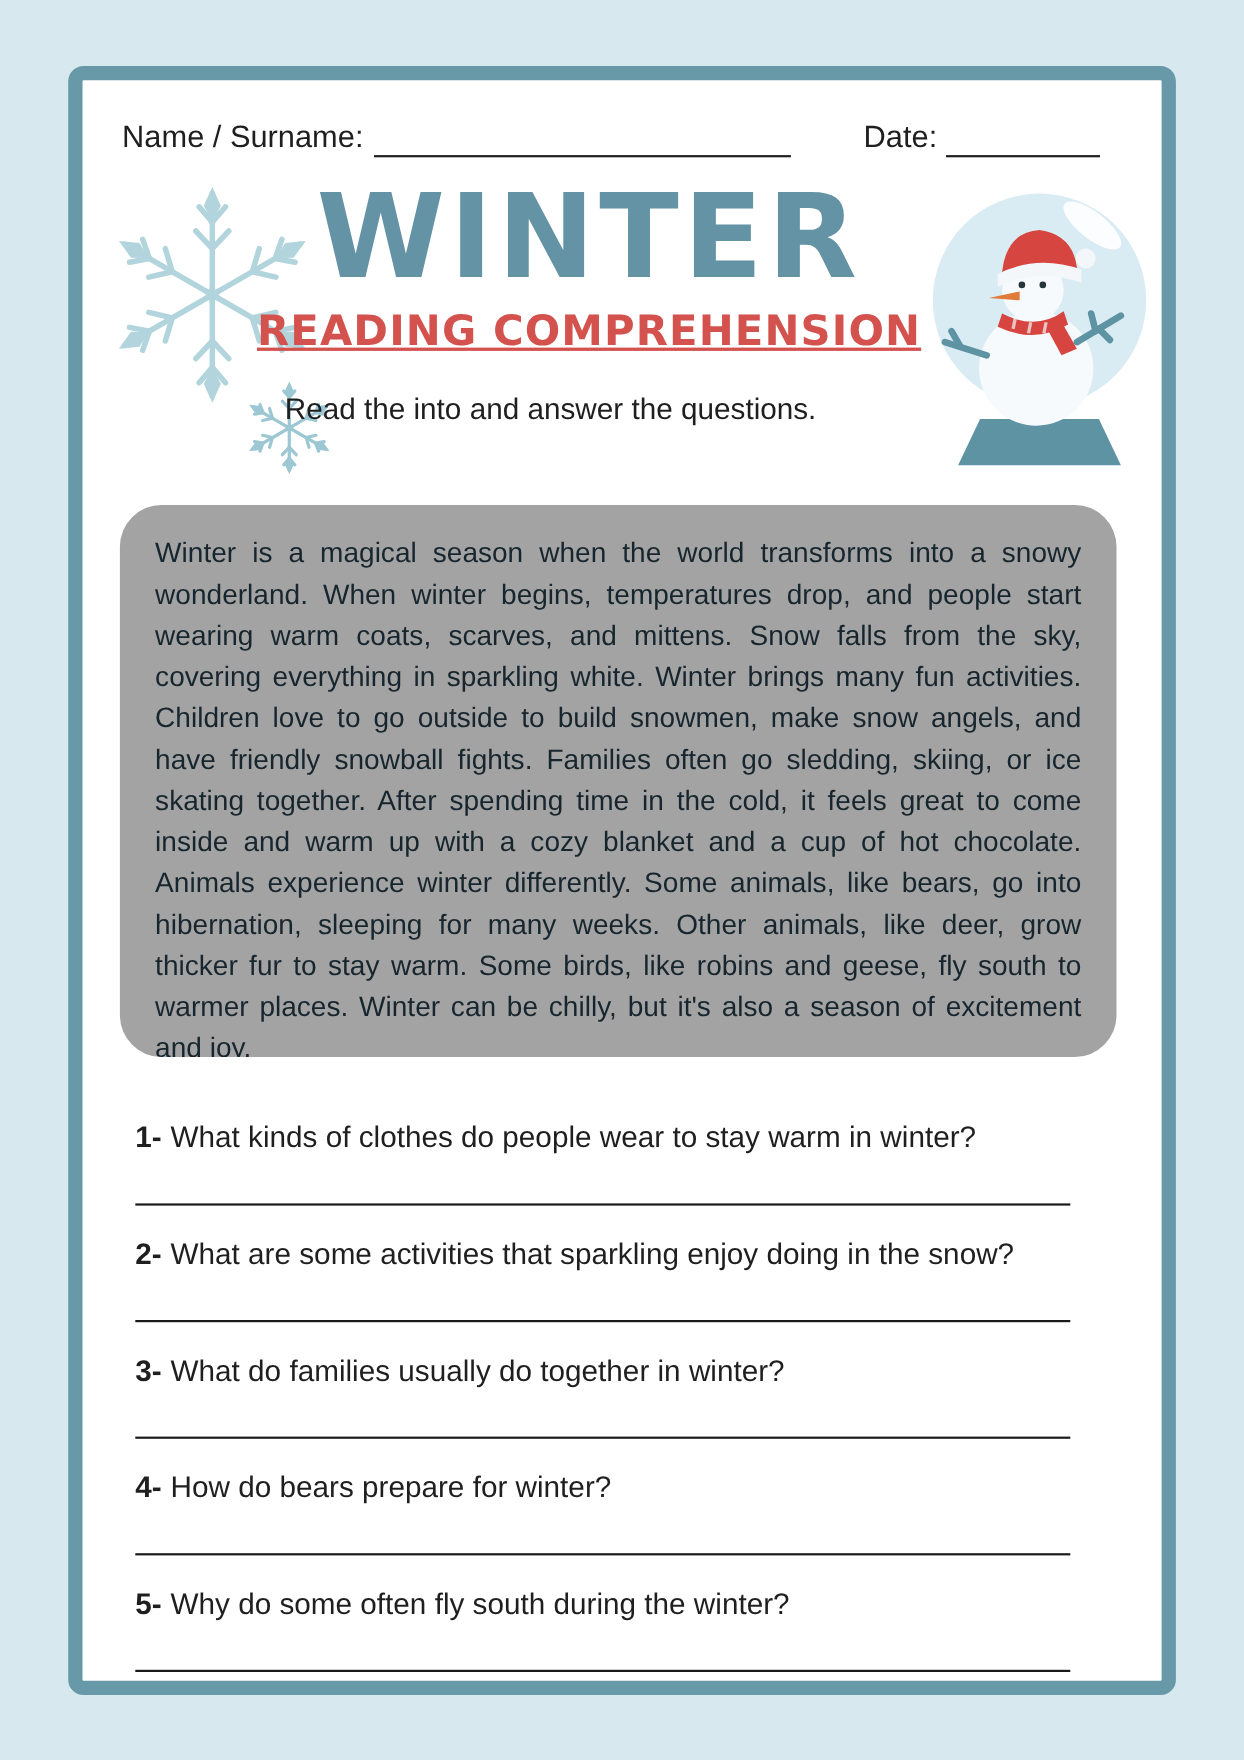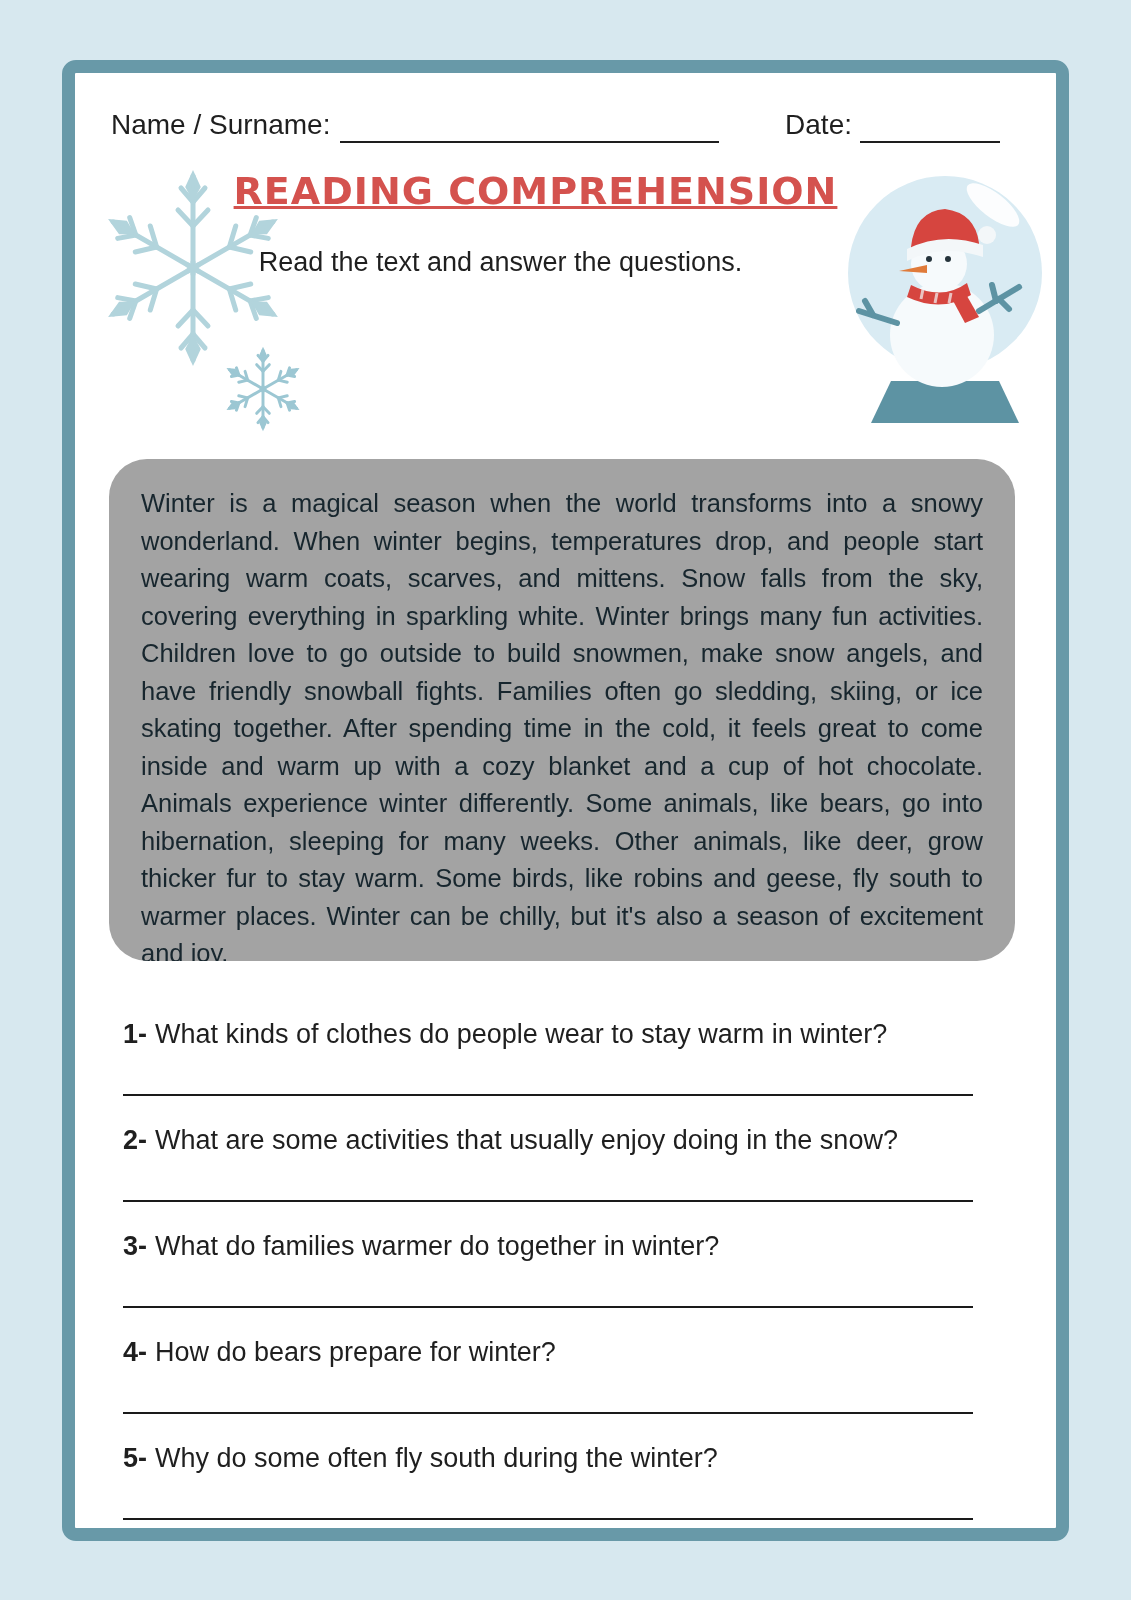"WINTER" div.main-title { html: none -> <div>WINTER</div> }
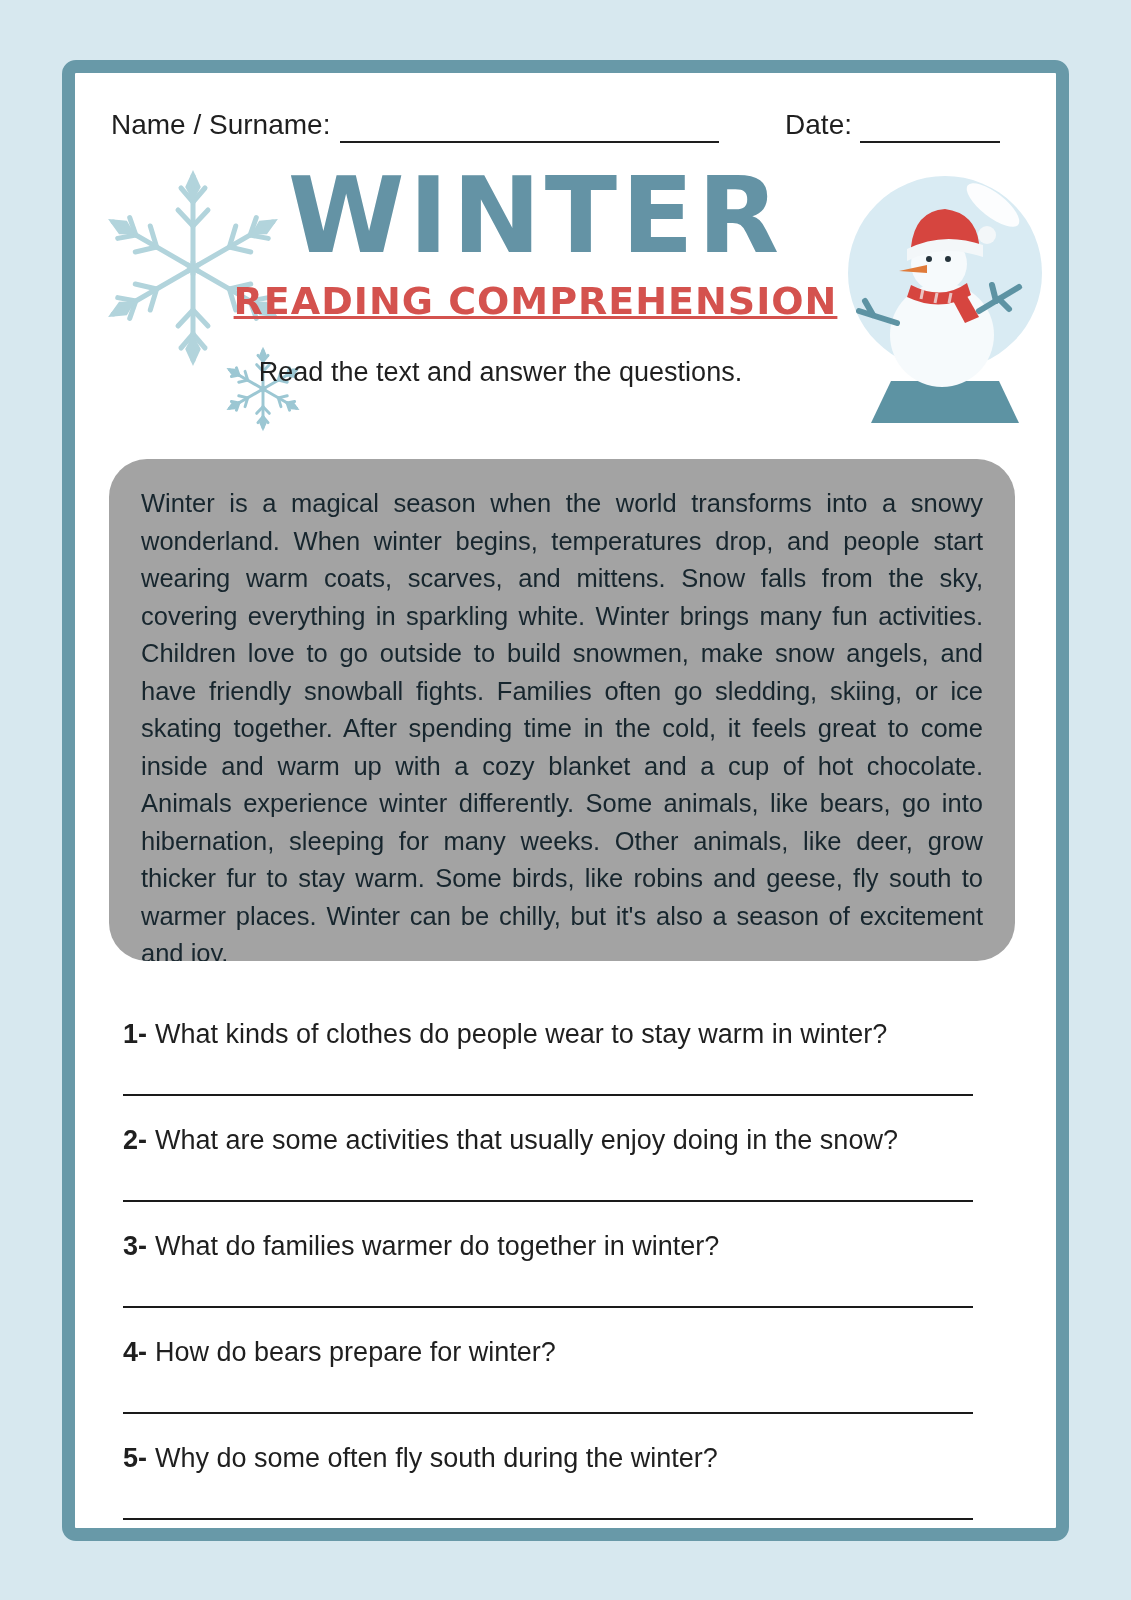"Read the text and answer" div.instruction { text: text -> into }
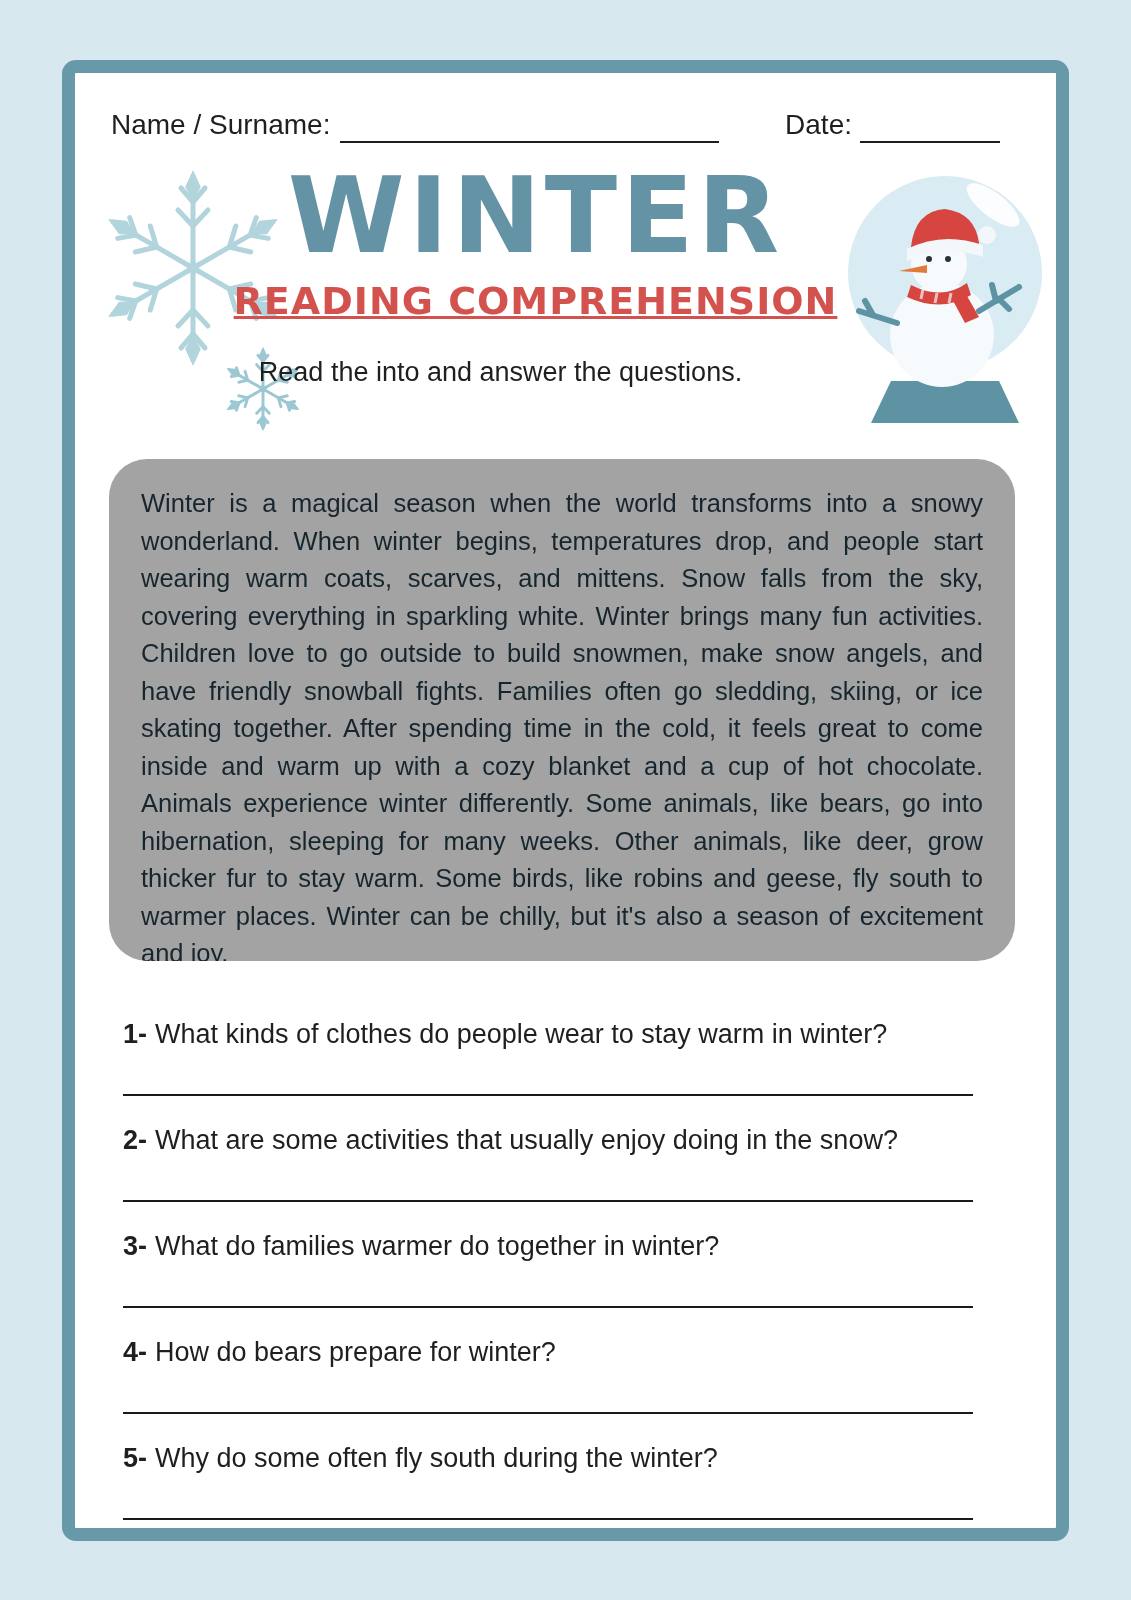"What are some activities that" span { text: usually -> sparkling }
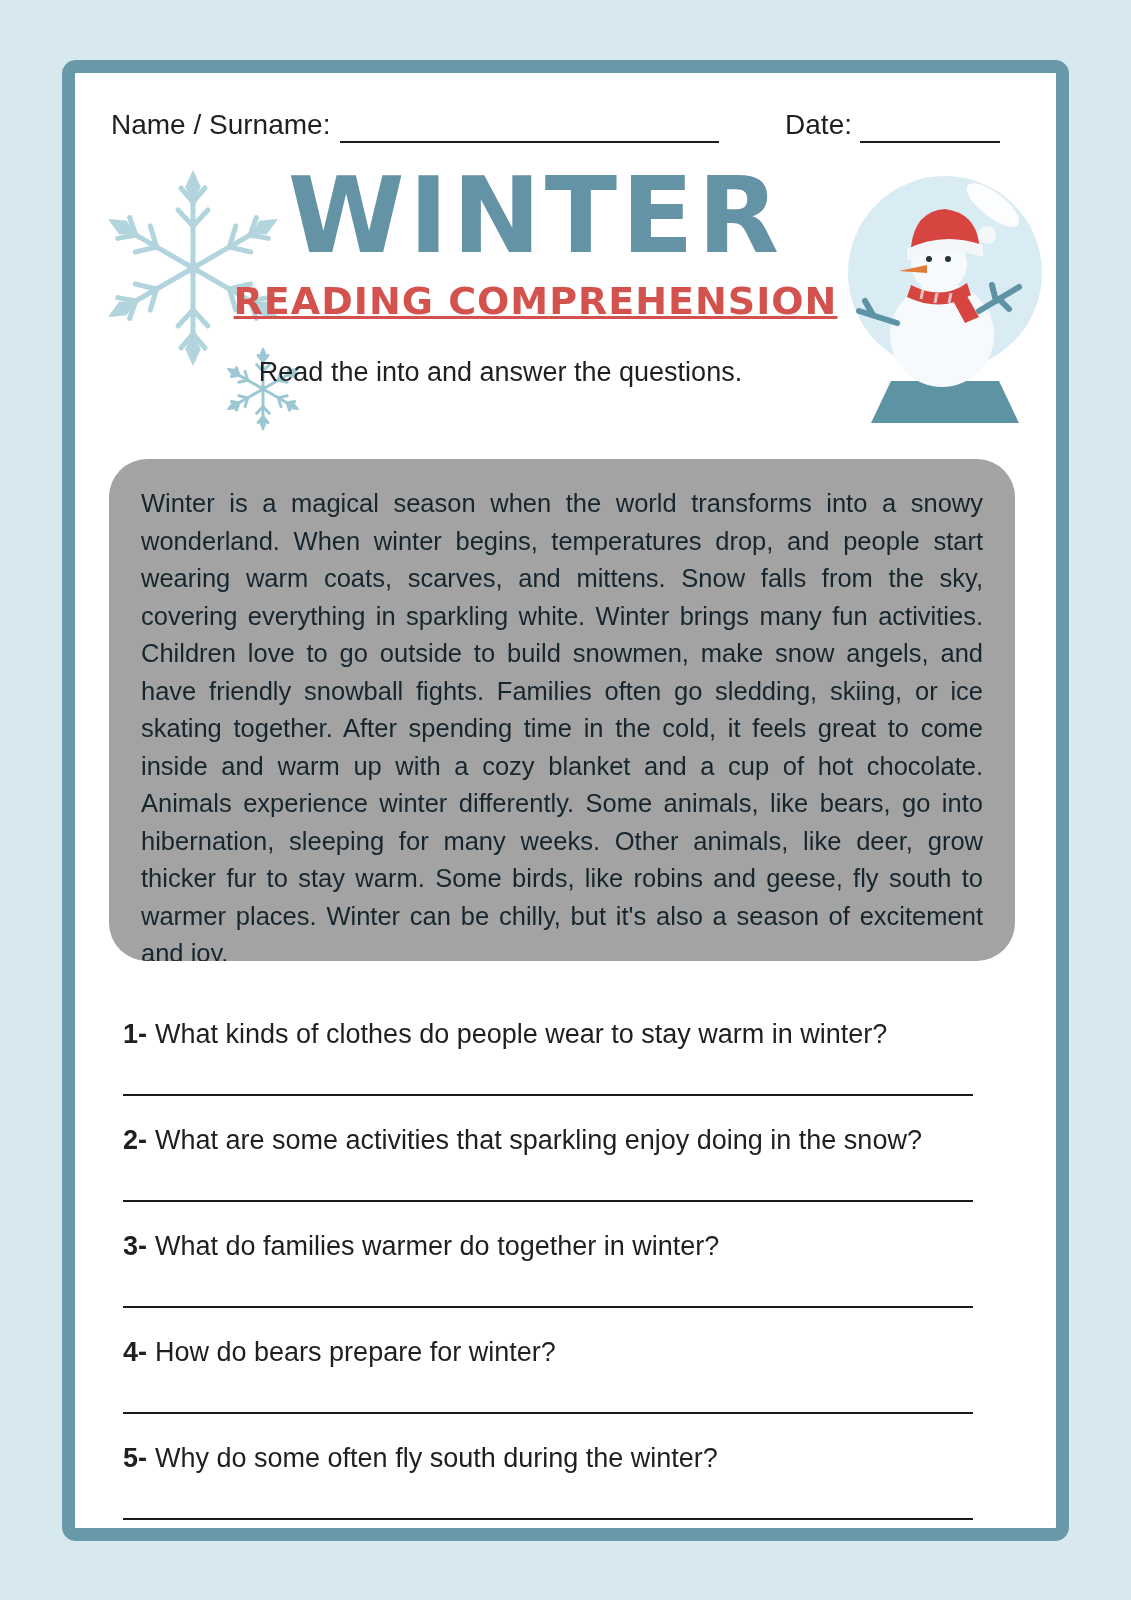"What do families warmer do" span { text: warmer -> usually }
